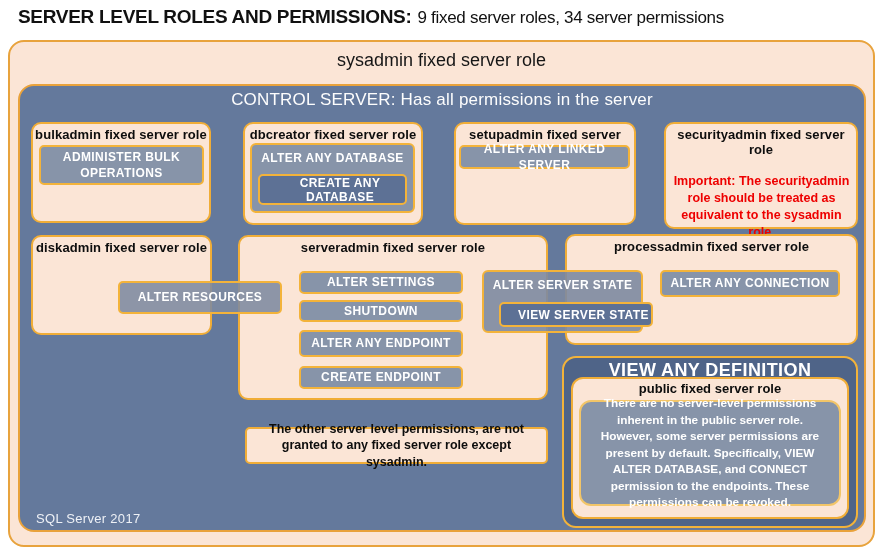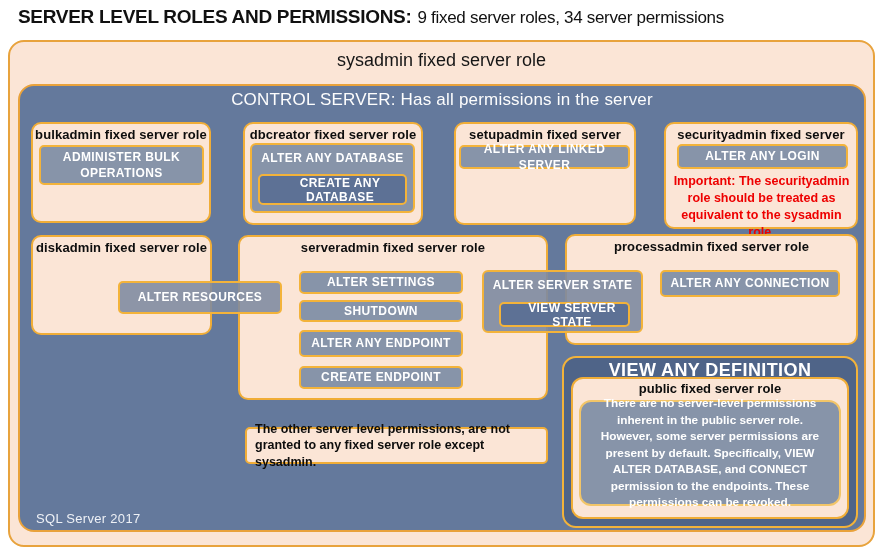"ALTER ANY LOGIN" div.abs { html: <div>ALTER ANY LOGIN</div> -> none }
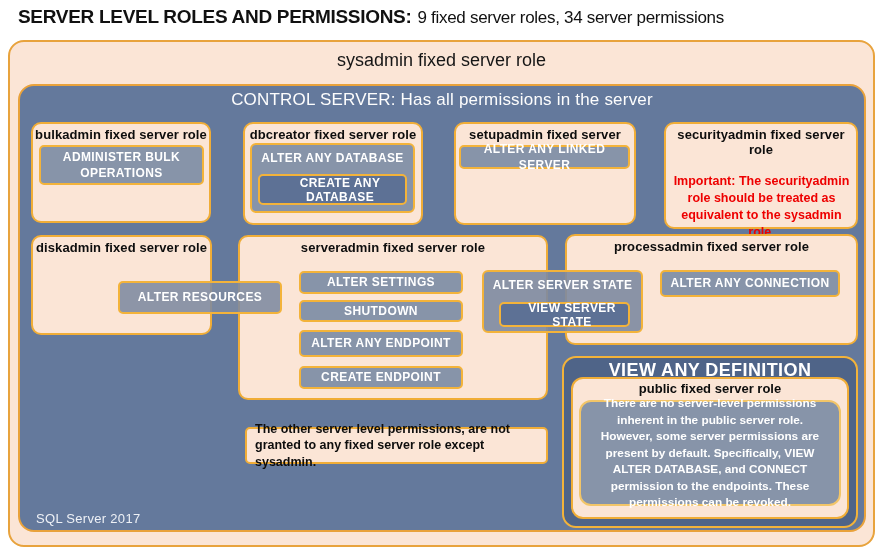"VIEW SERVER STATE" .perm-view-server-state { width: 131px -> 154px }
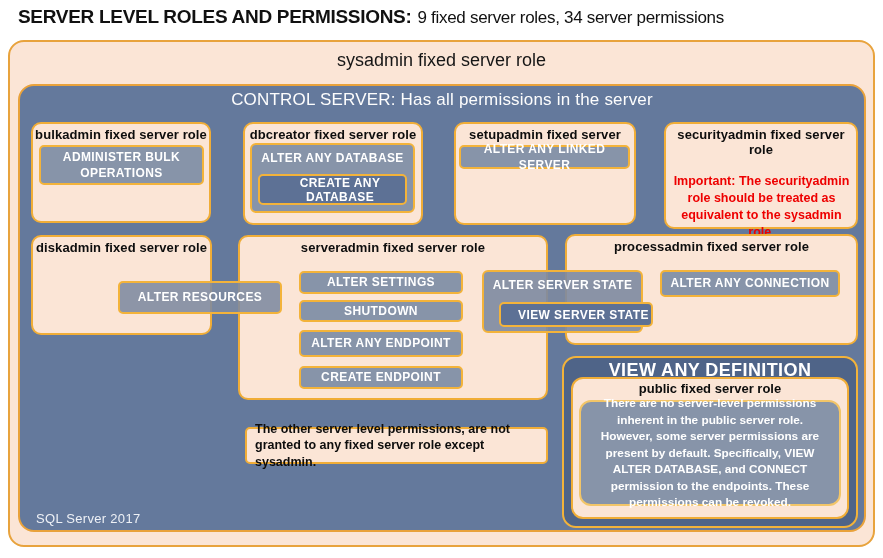"The other server level permissions," .note-box { text-align: none -> center }
